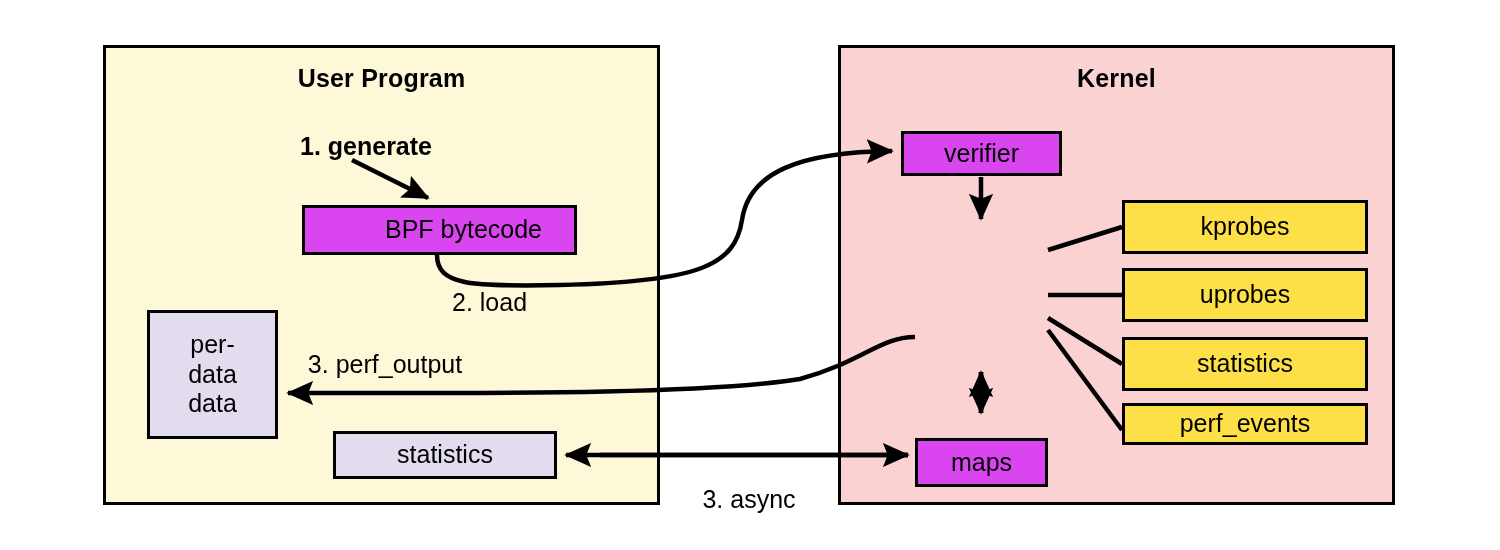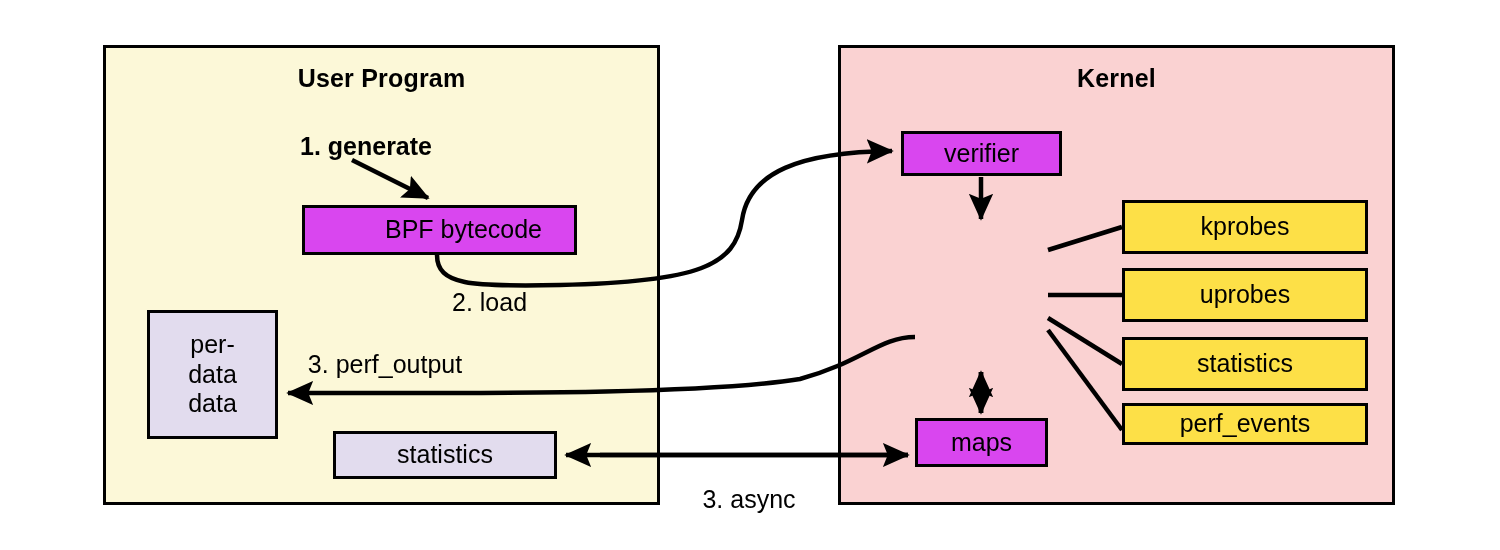"maps" #node-maps { top: 418px -> 438px }
